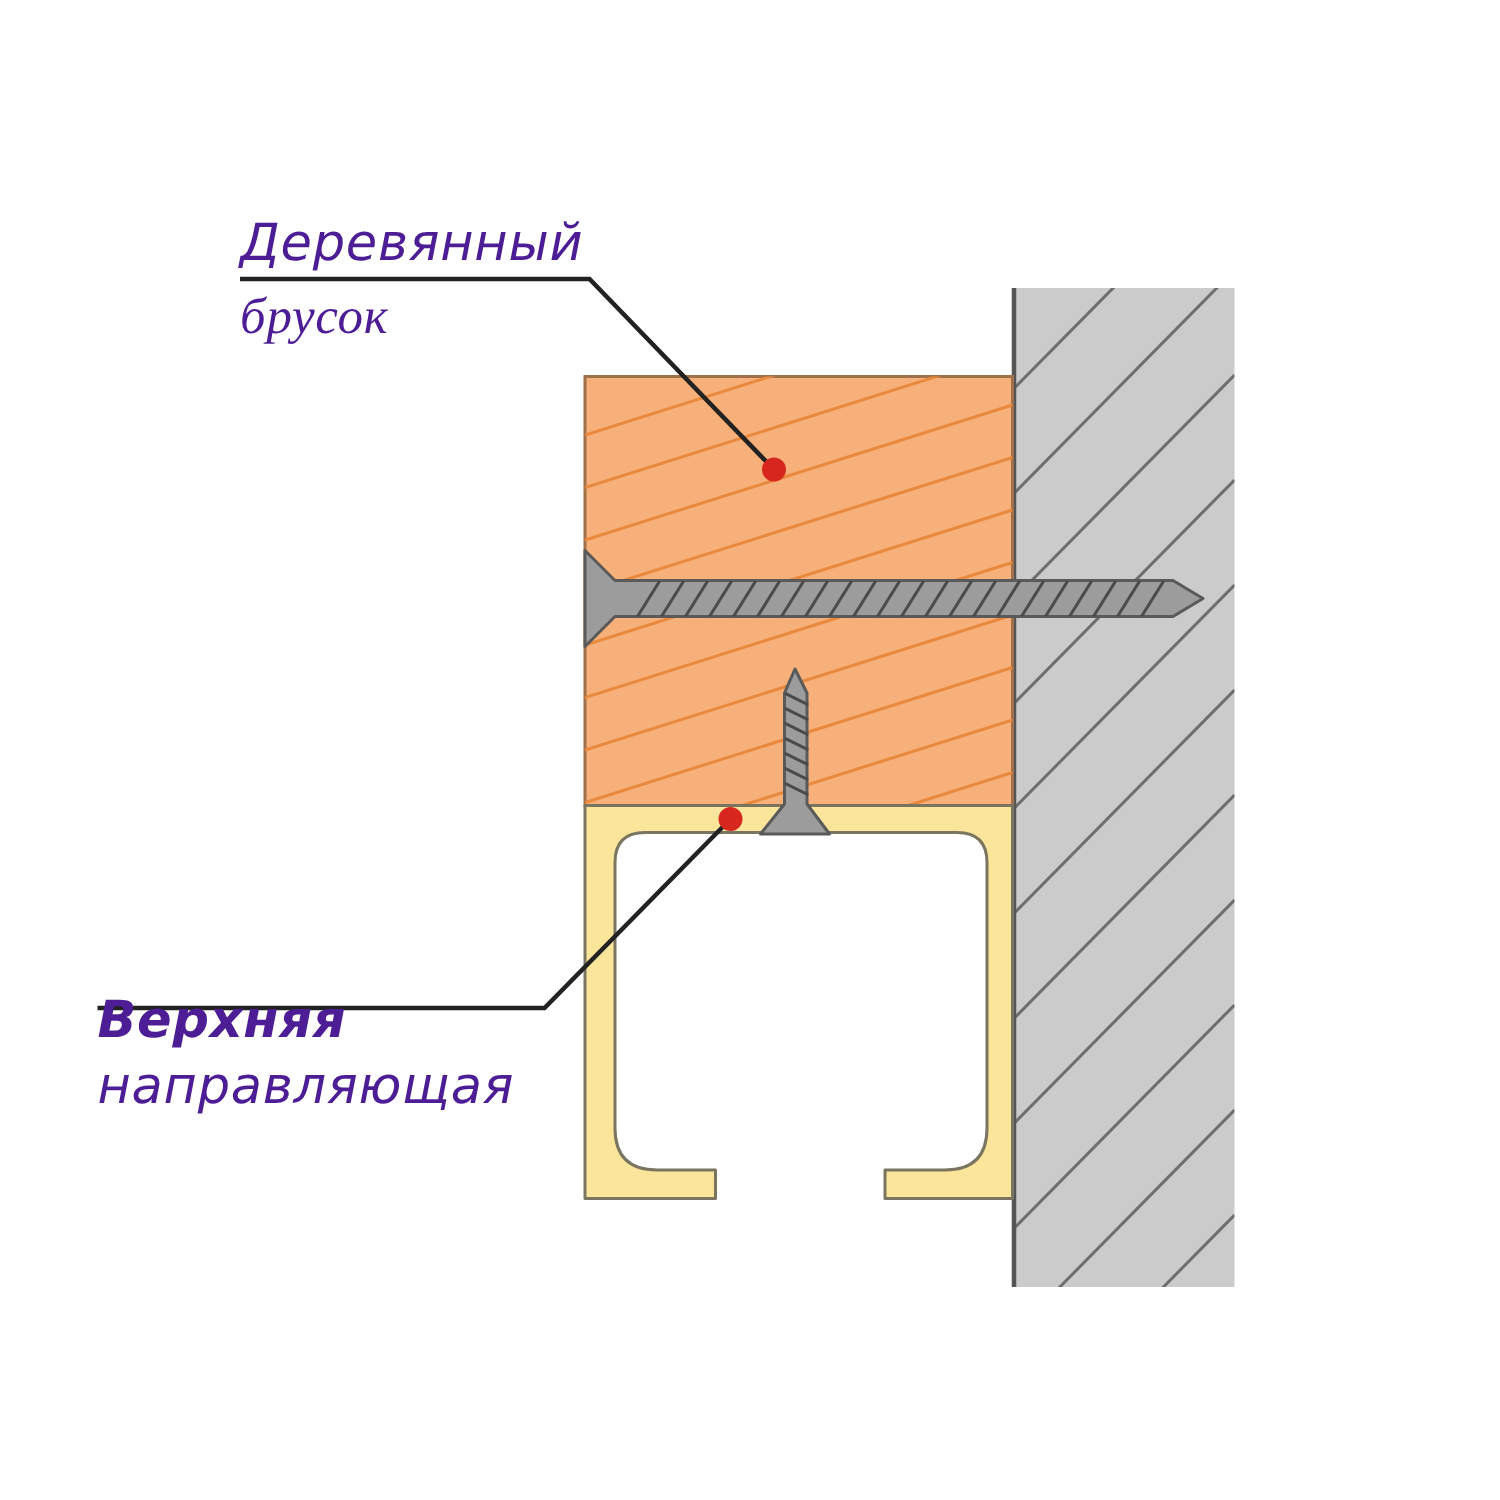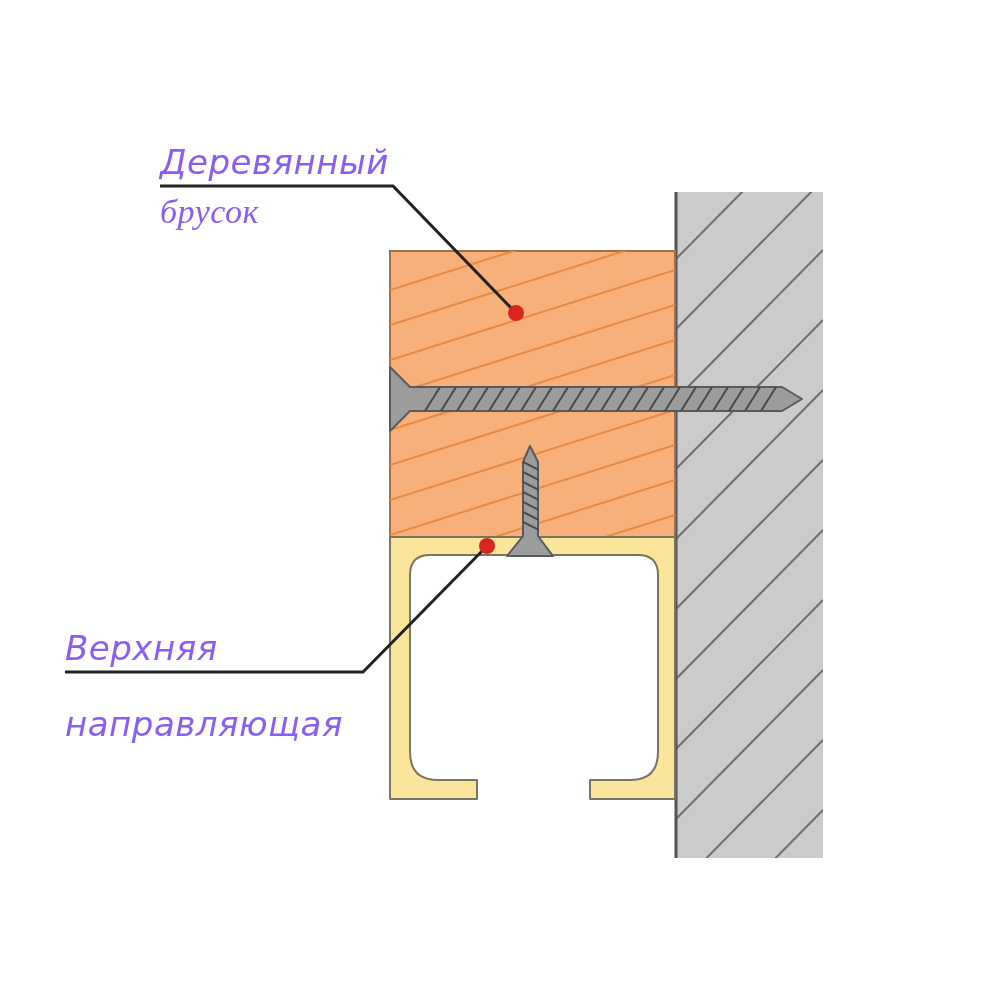"Деревянный" .label { color: #8b5cf6 -> #4c1d95 }
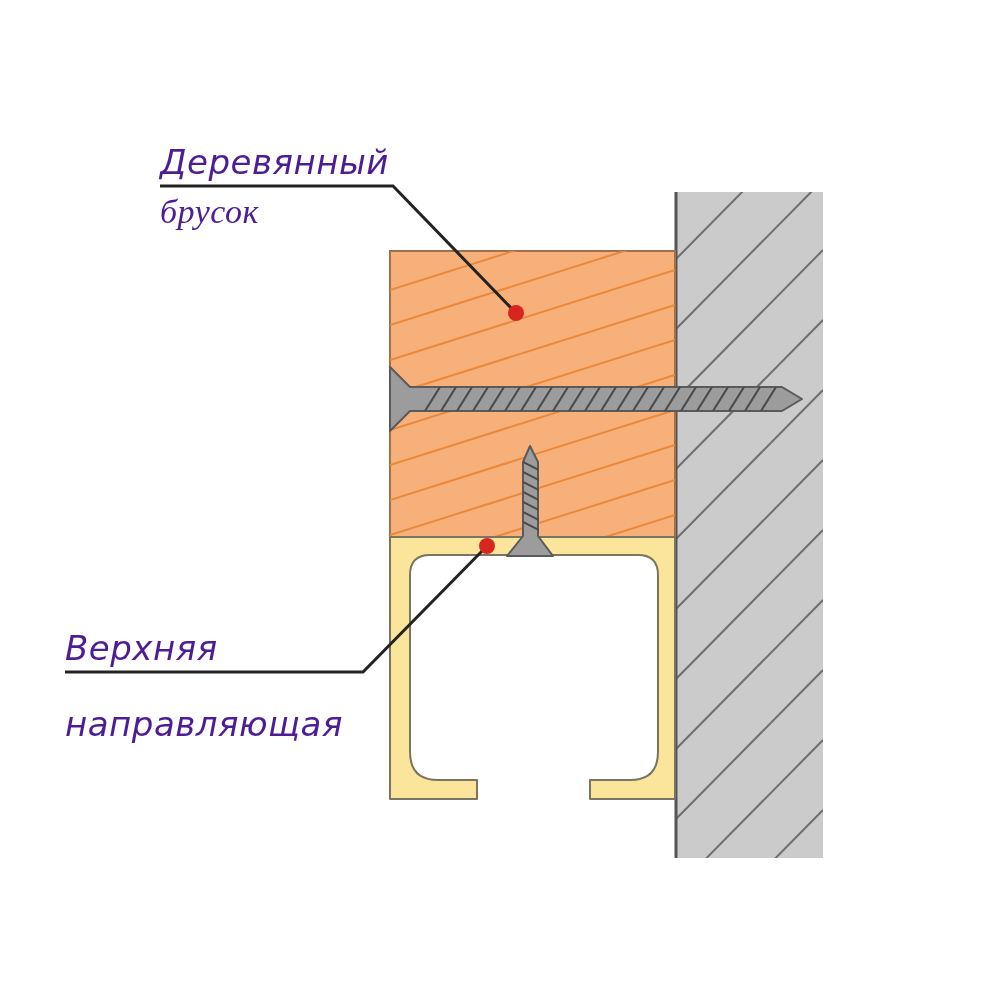"Верхняя" div.label { font-weight: none -> bold; top: 628px -> 660px }
